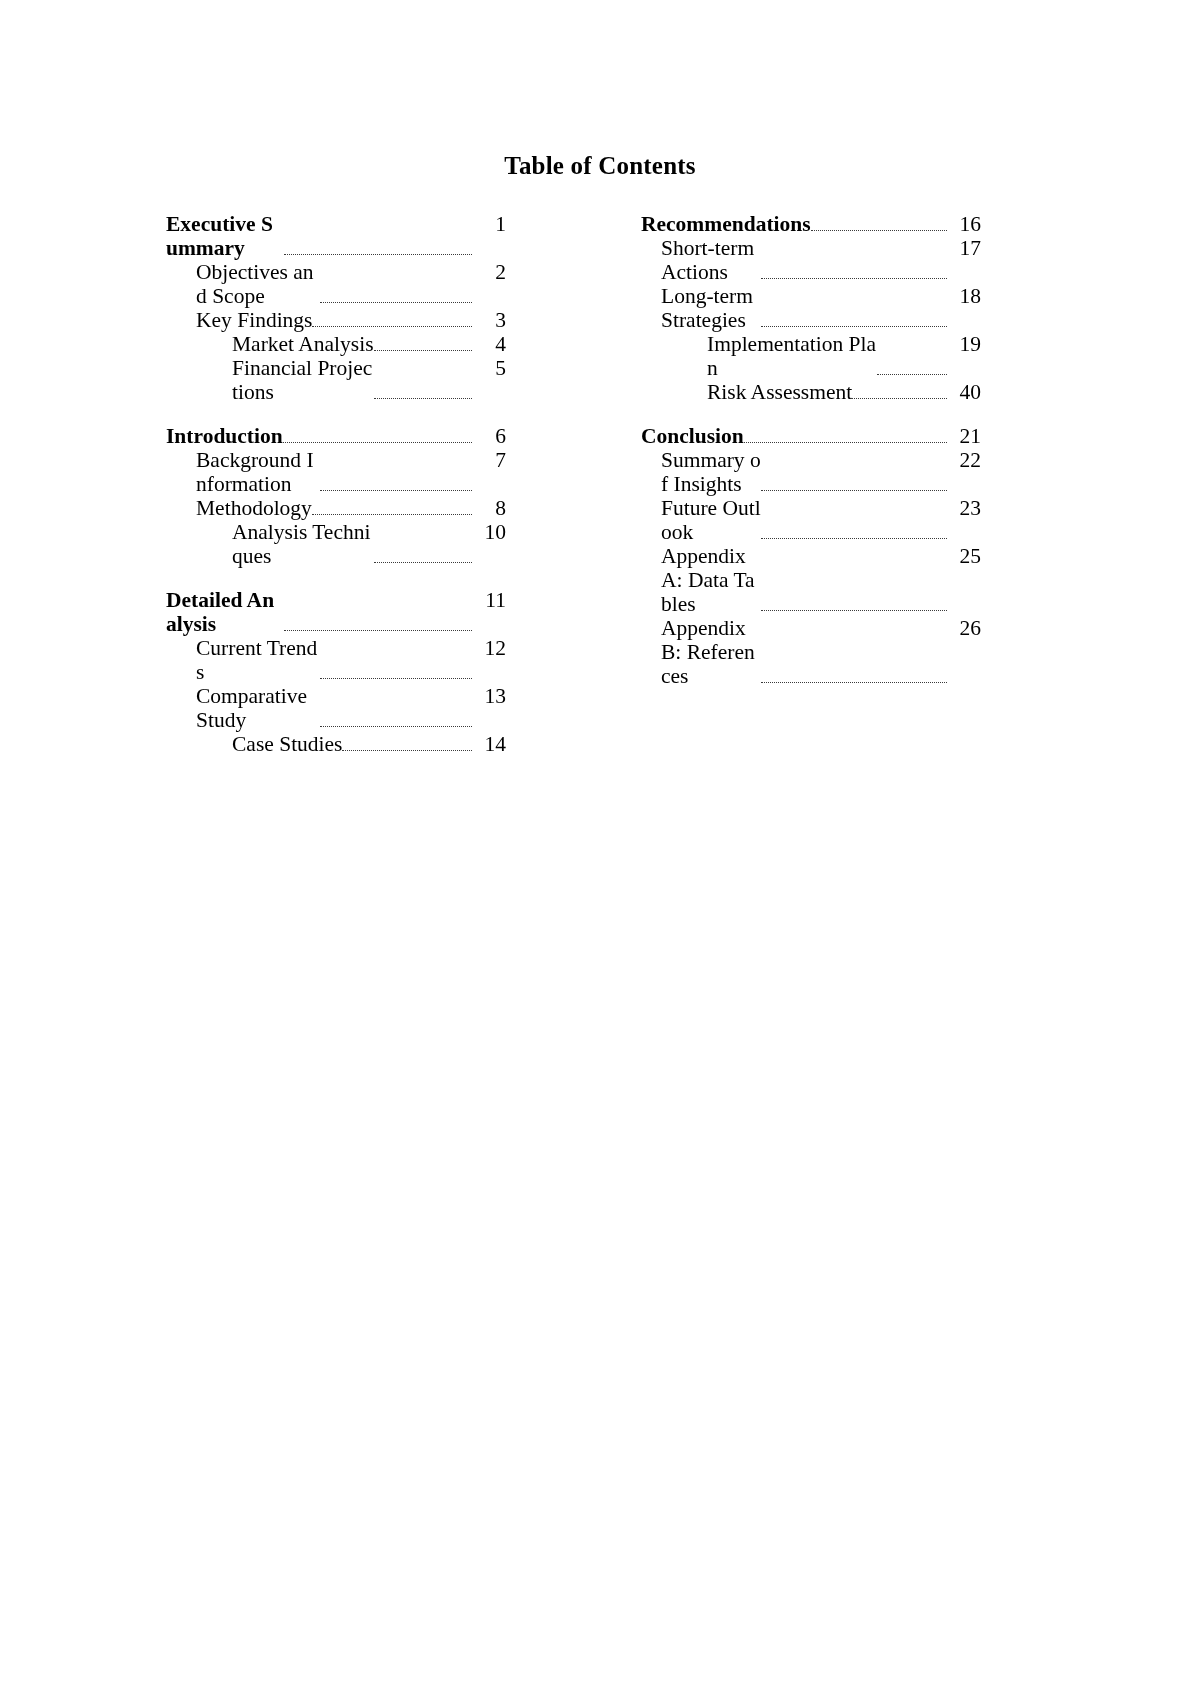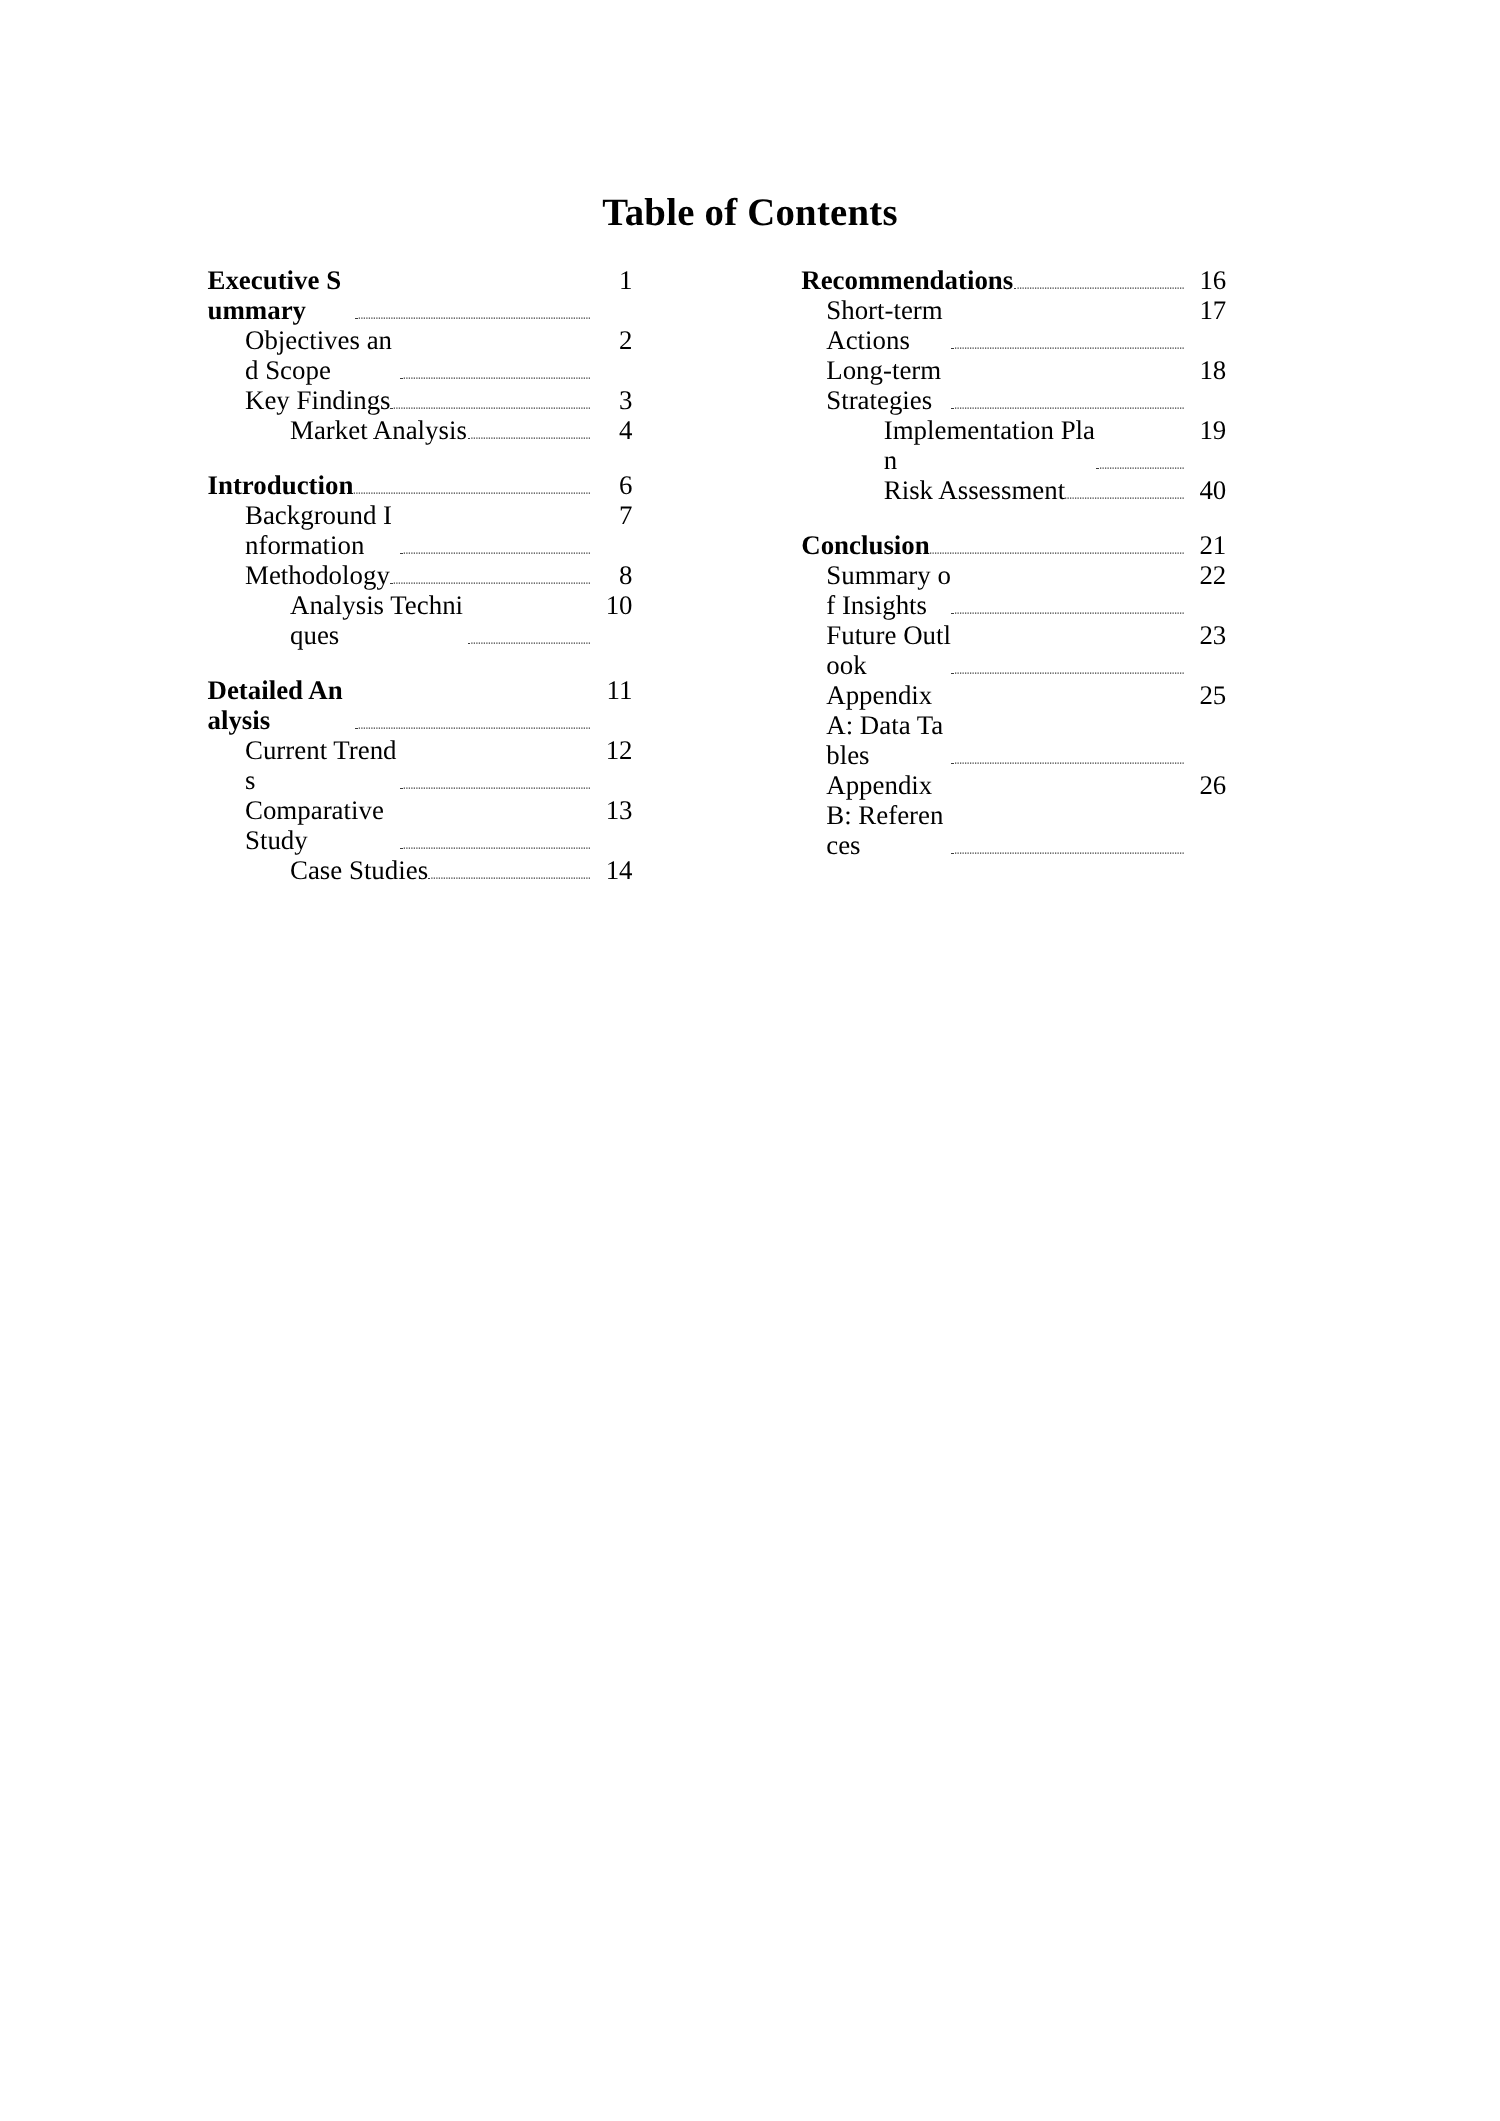"Table of Contents" .doc-title { font-size: 31px -> 25px }
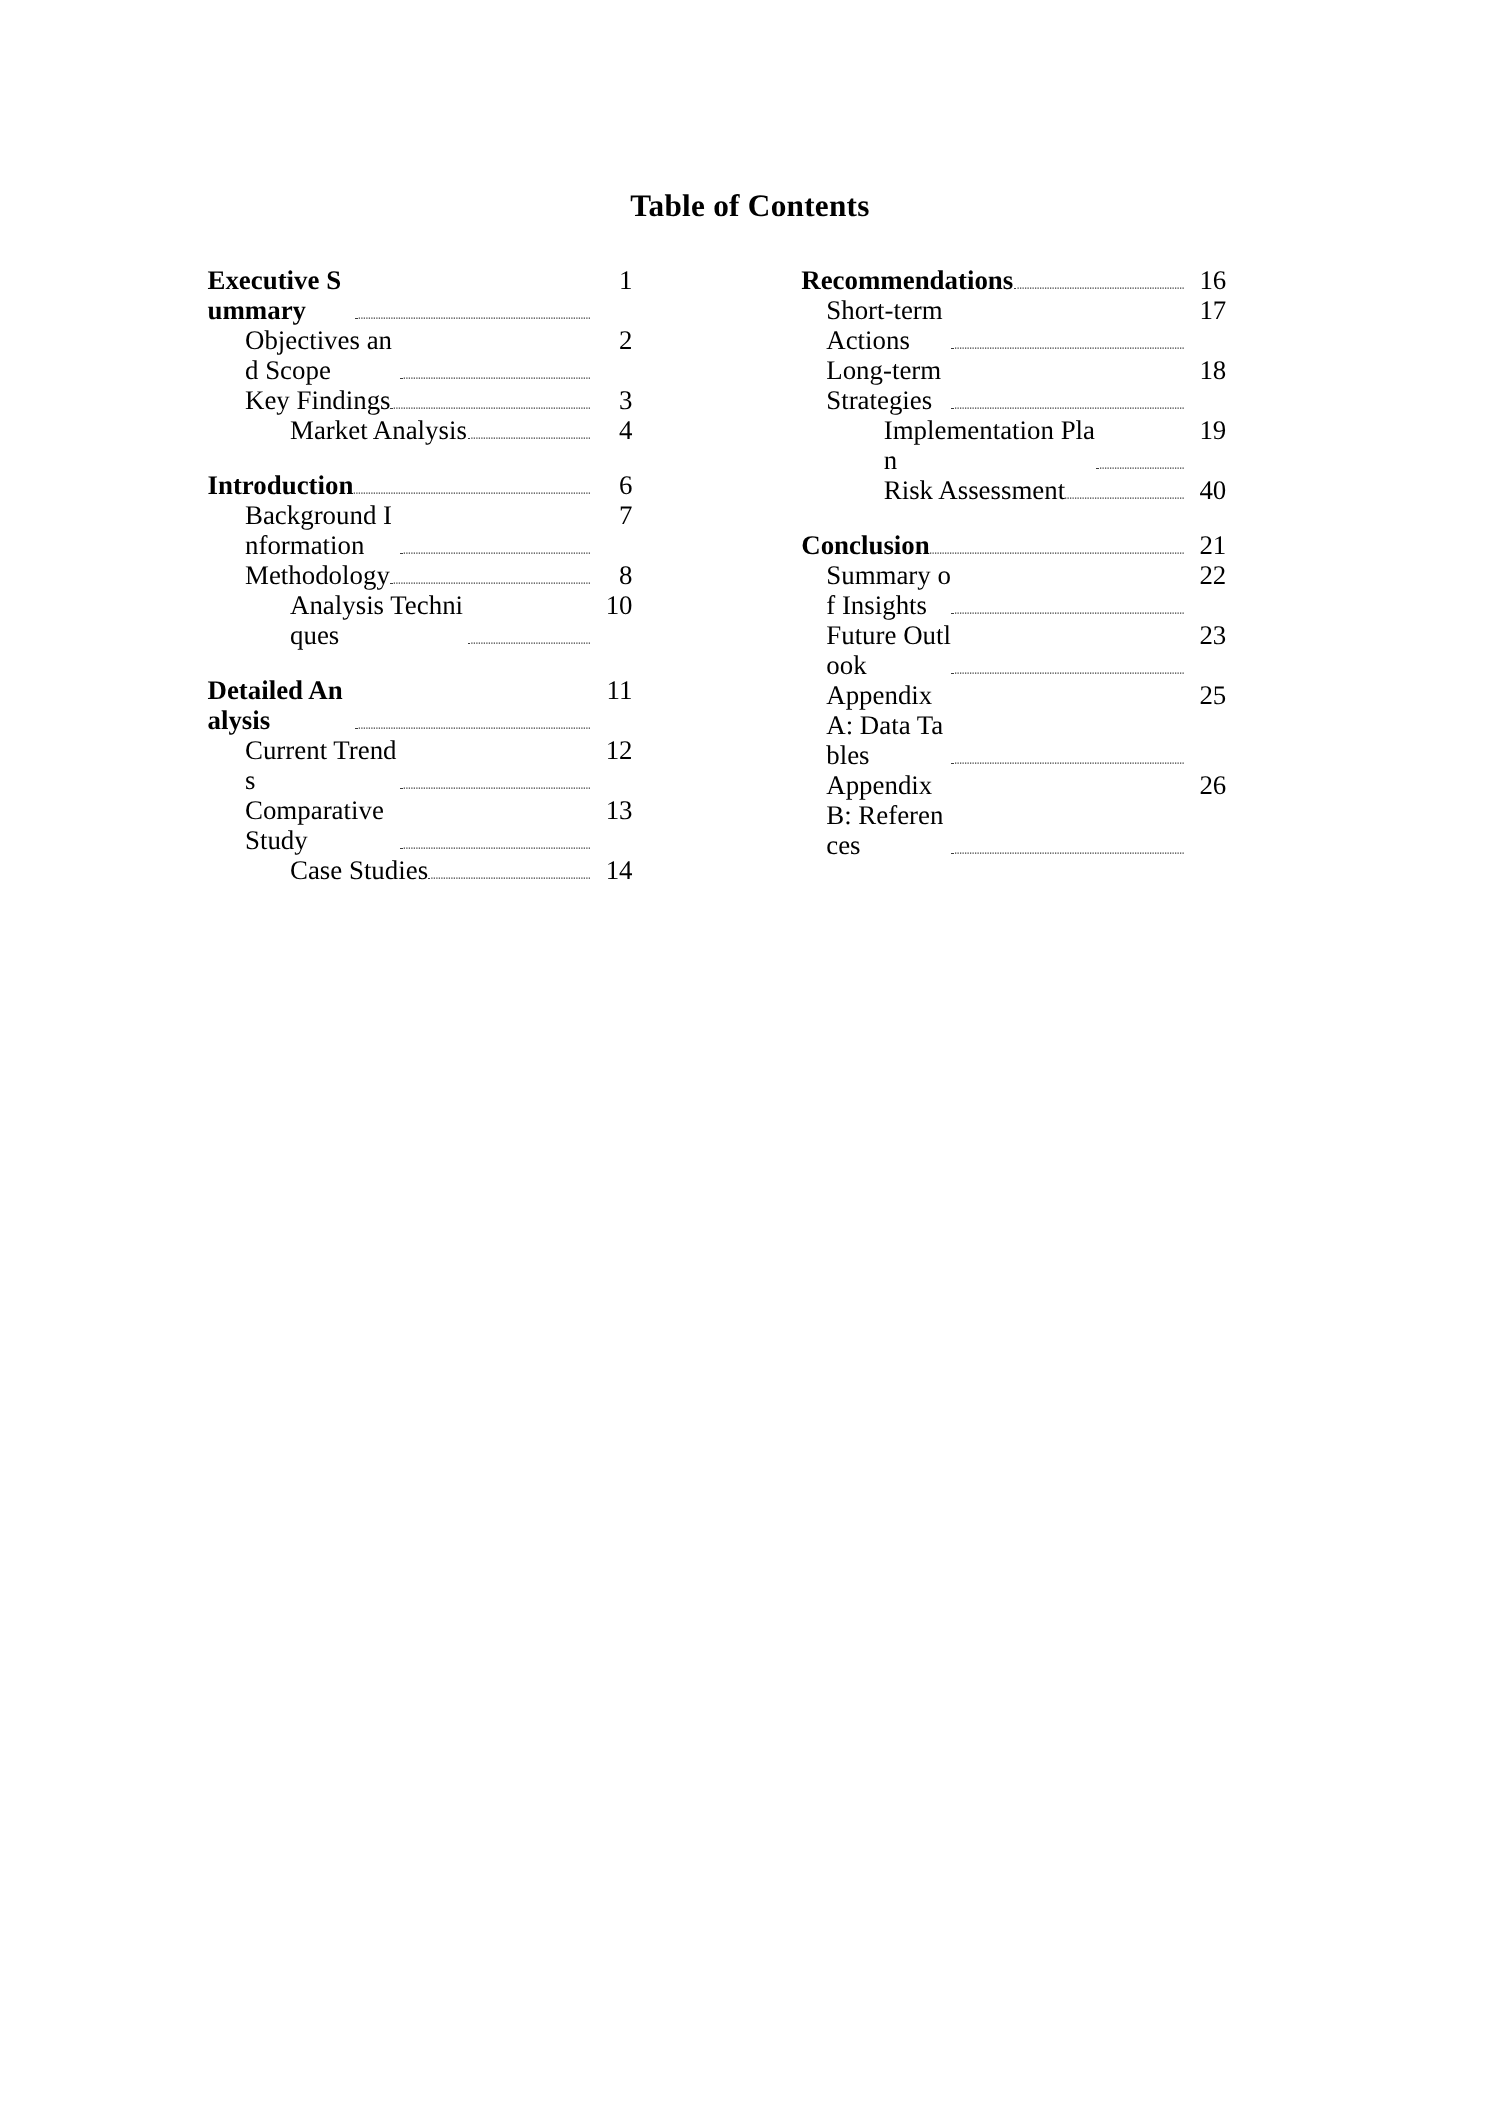"Financial Projections" div.entry { html: none -> <div> <span>Financial Projections</span> <span></span> <span>5</span> </div> }
